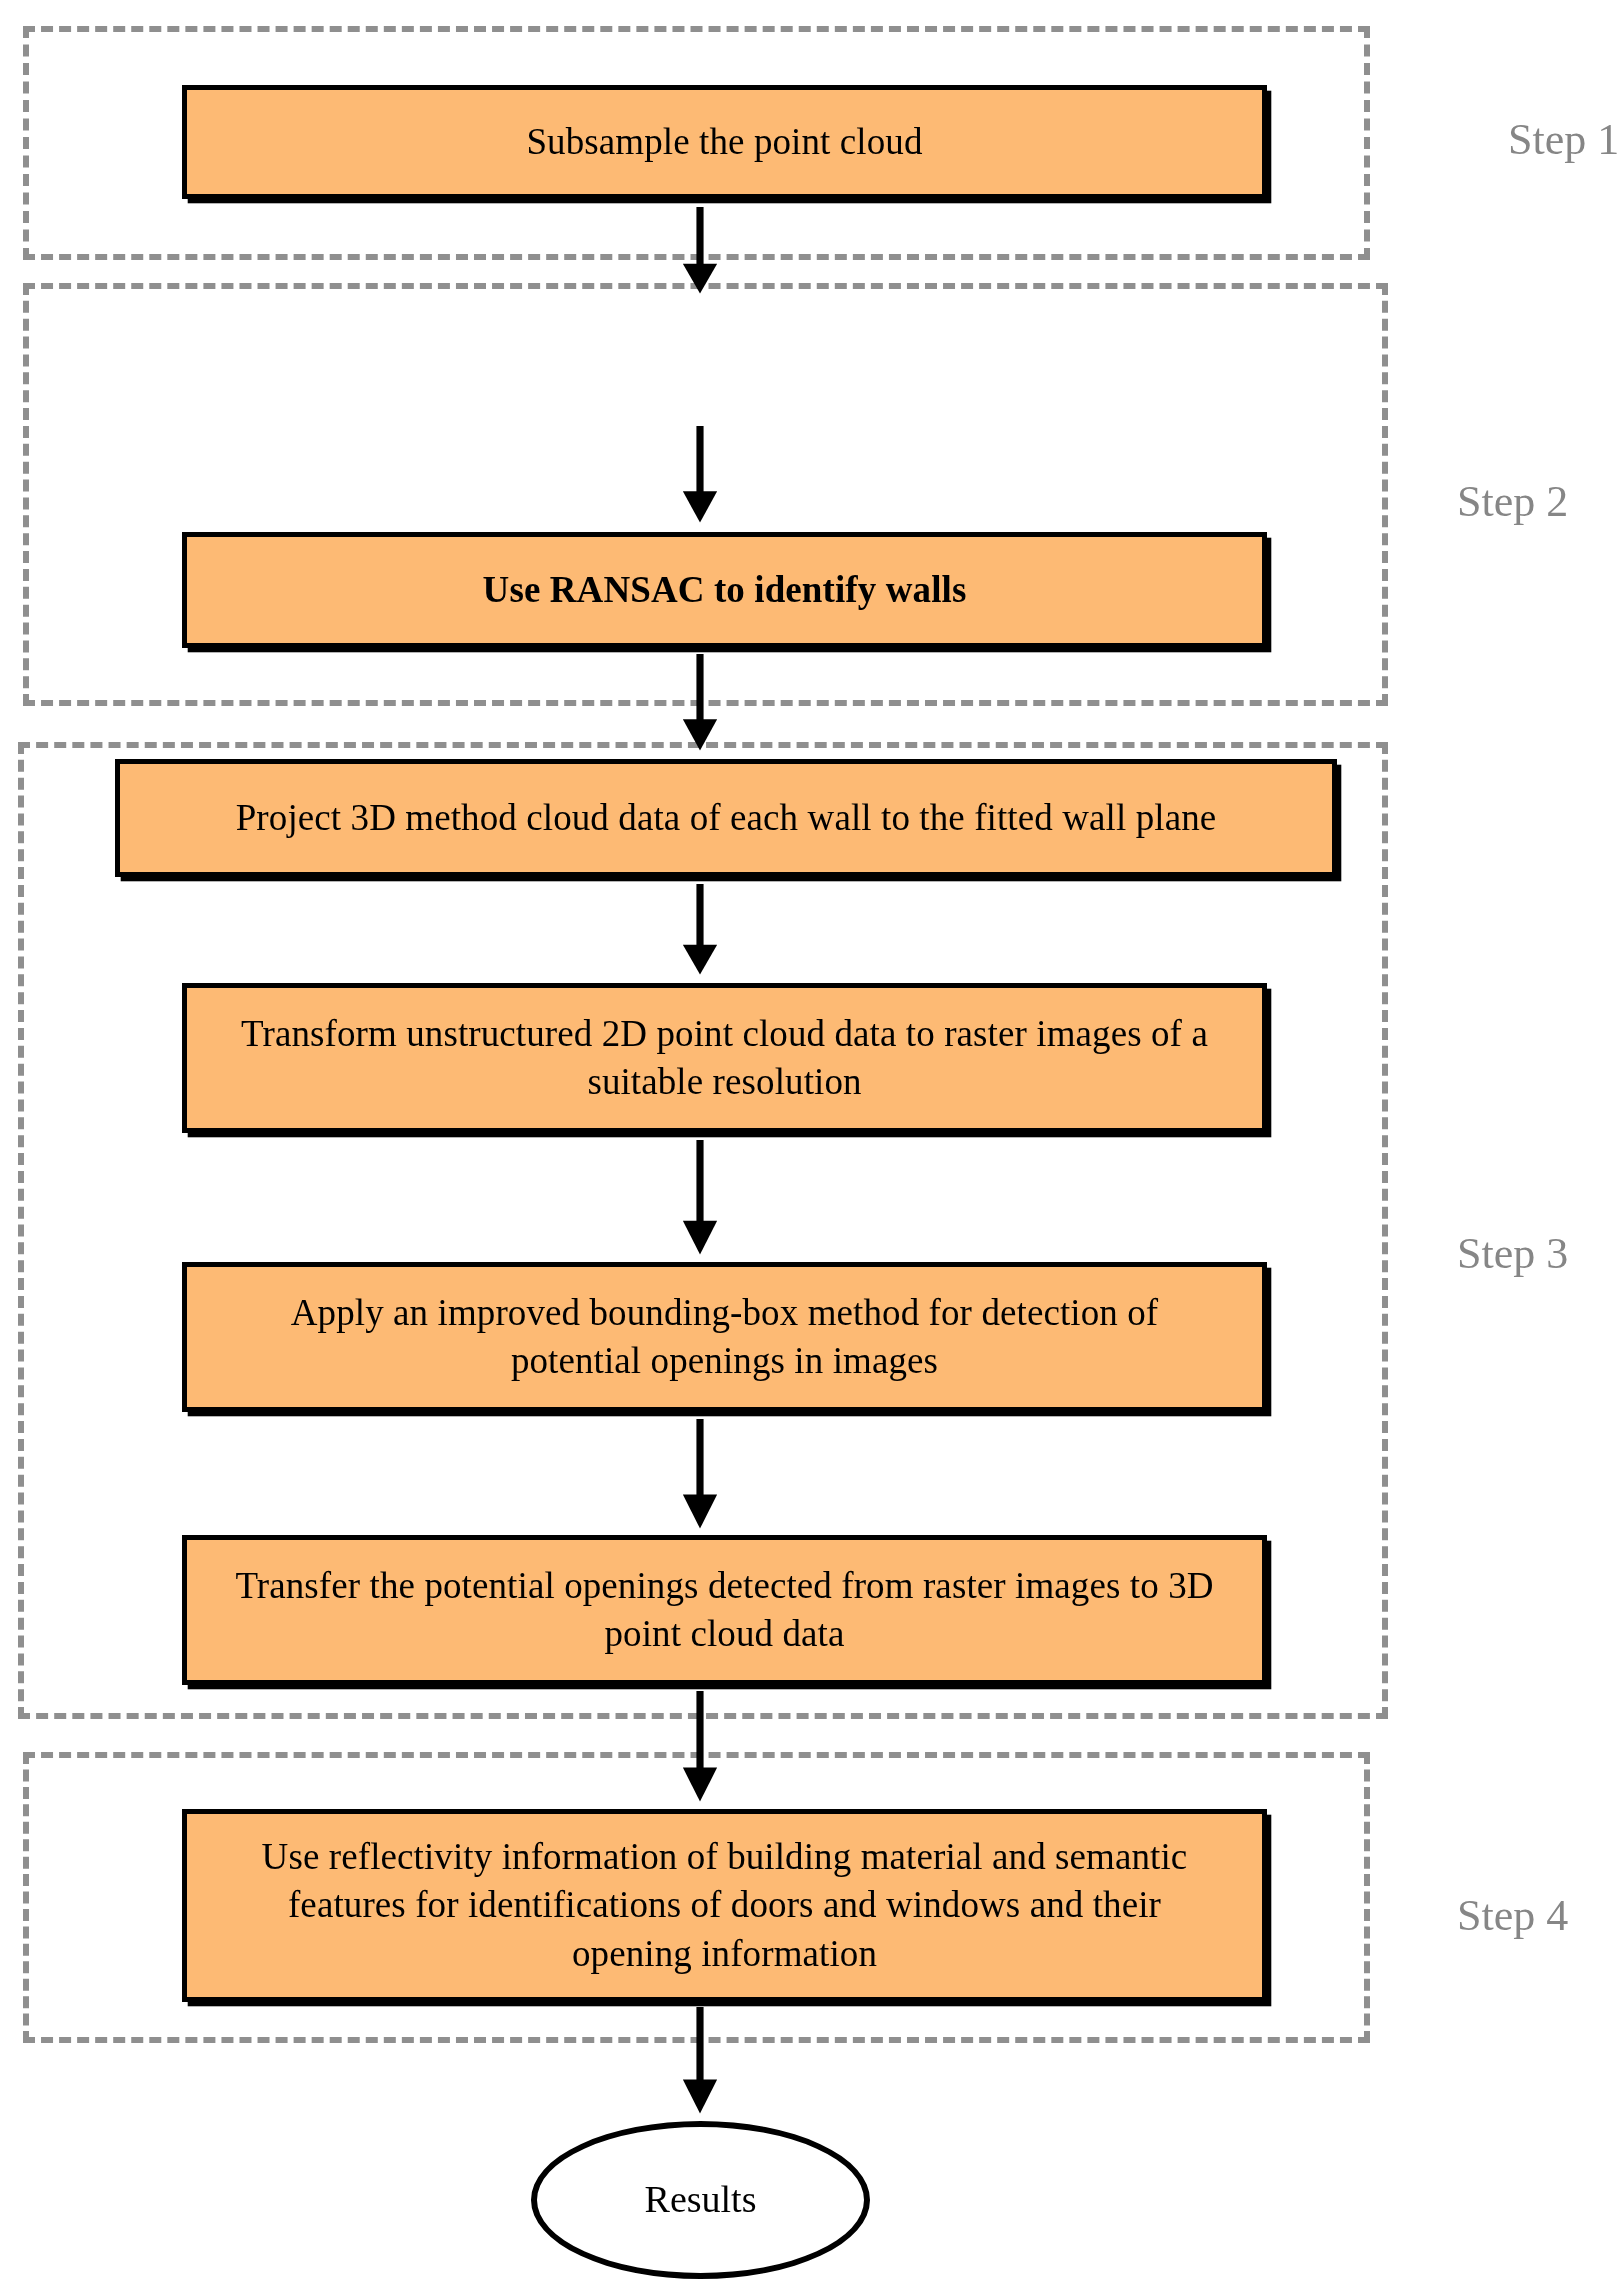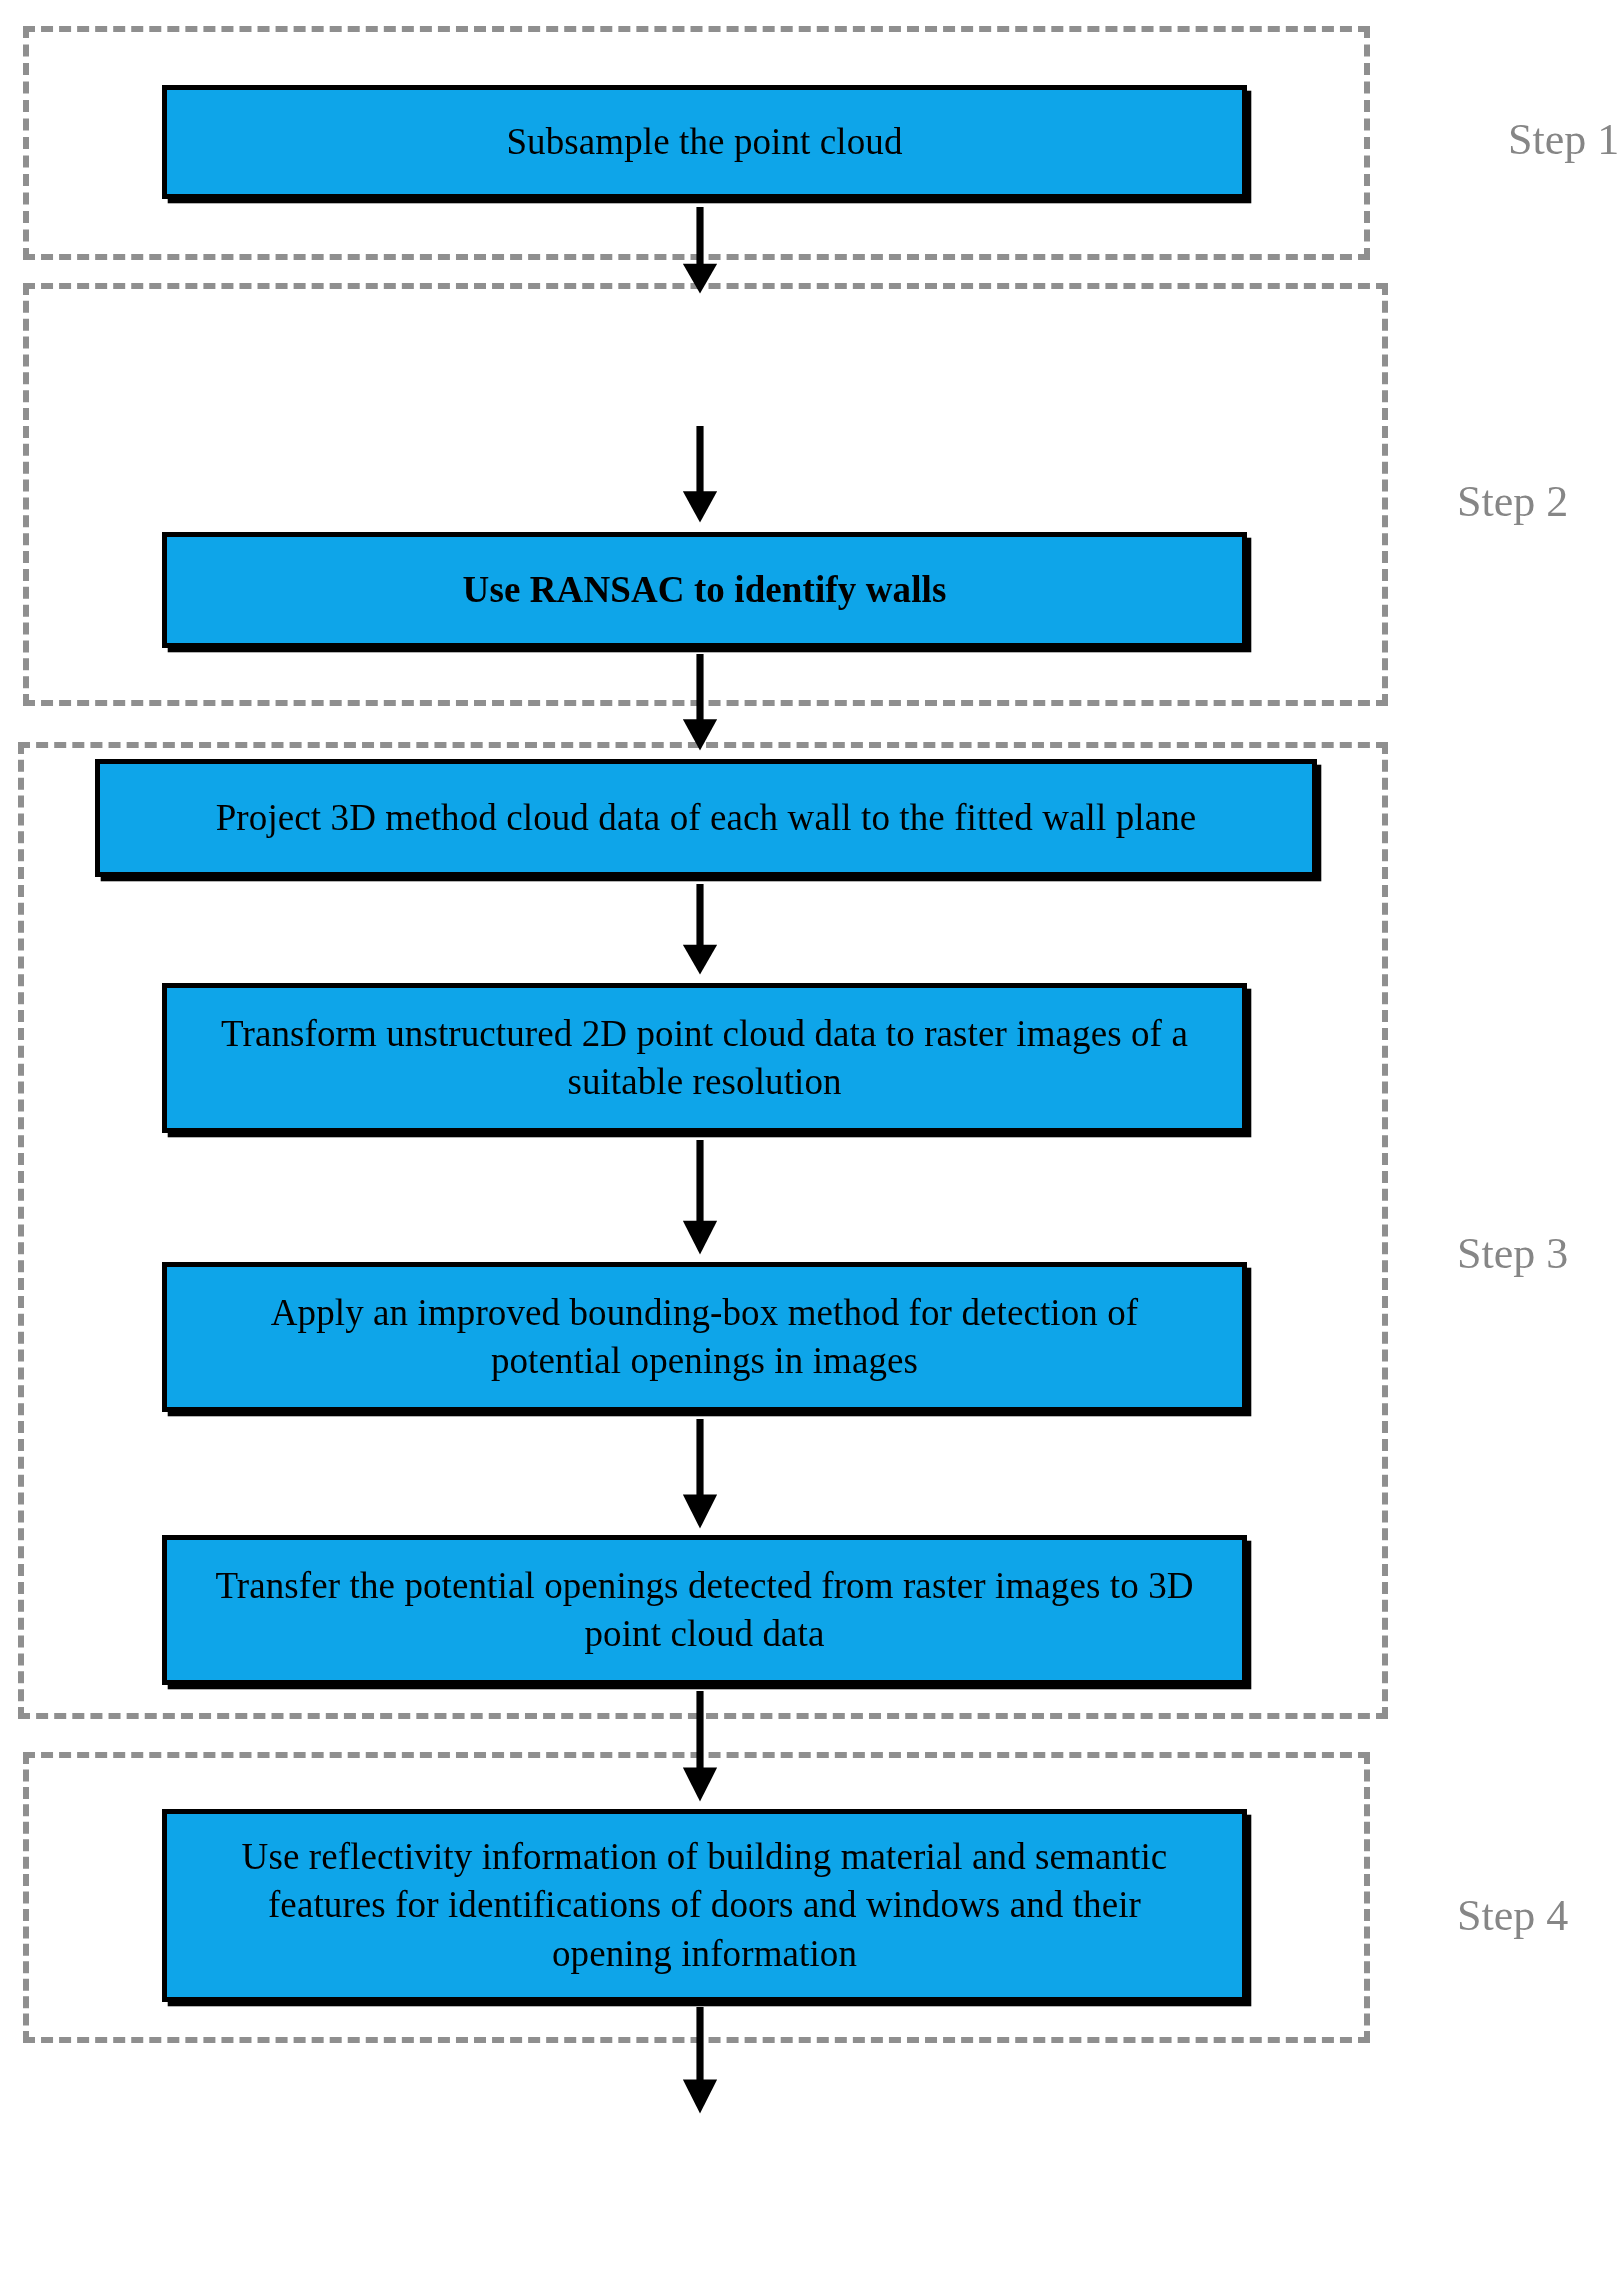"Subsample the point cloud" .proc-box { background: #0ea5e9 -> #fdba74; margin-left: none -> 20px }
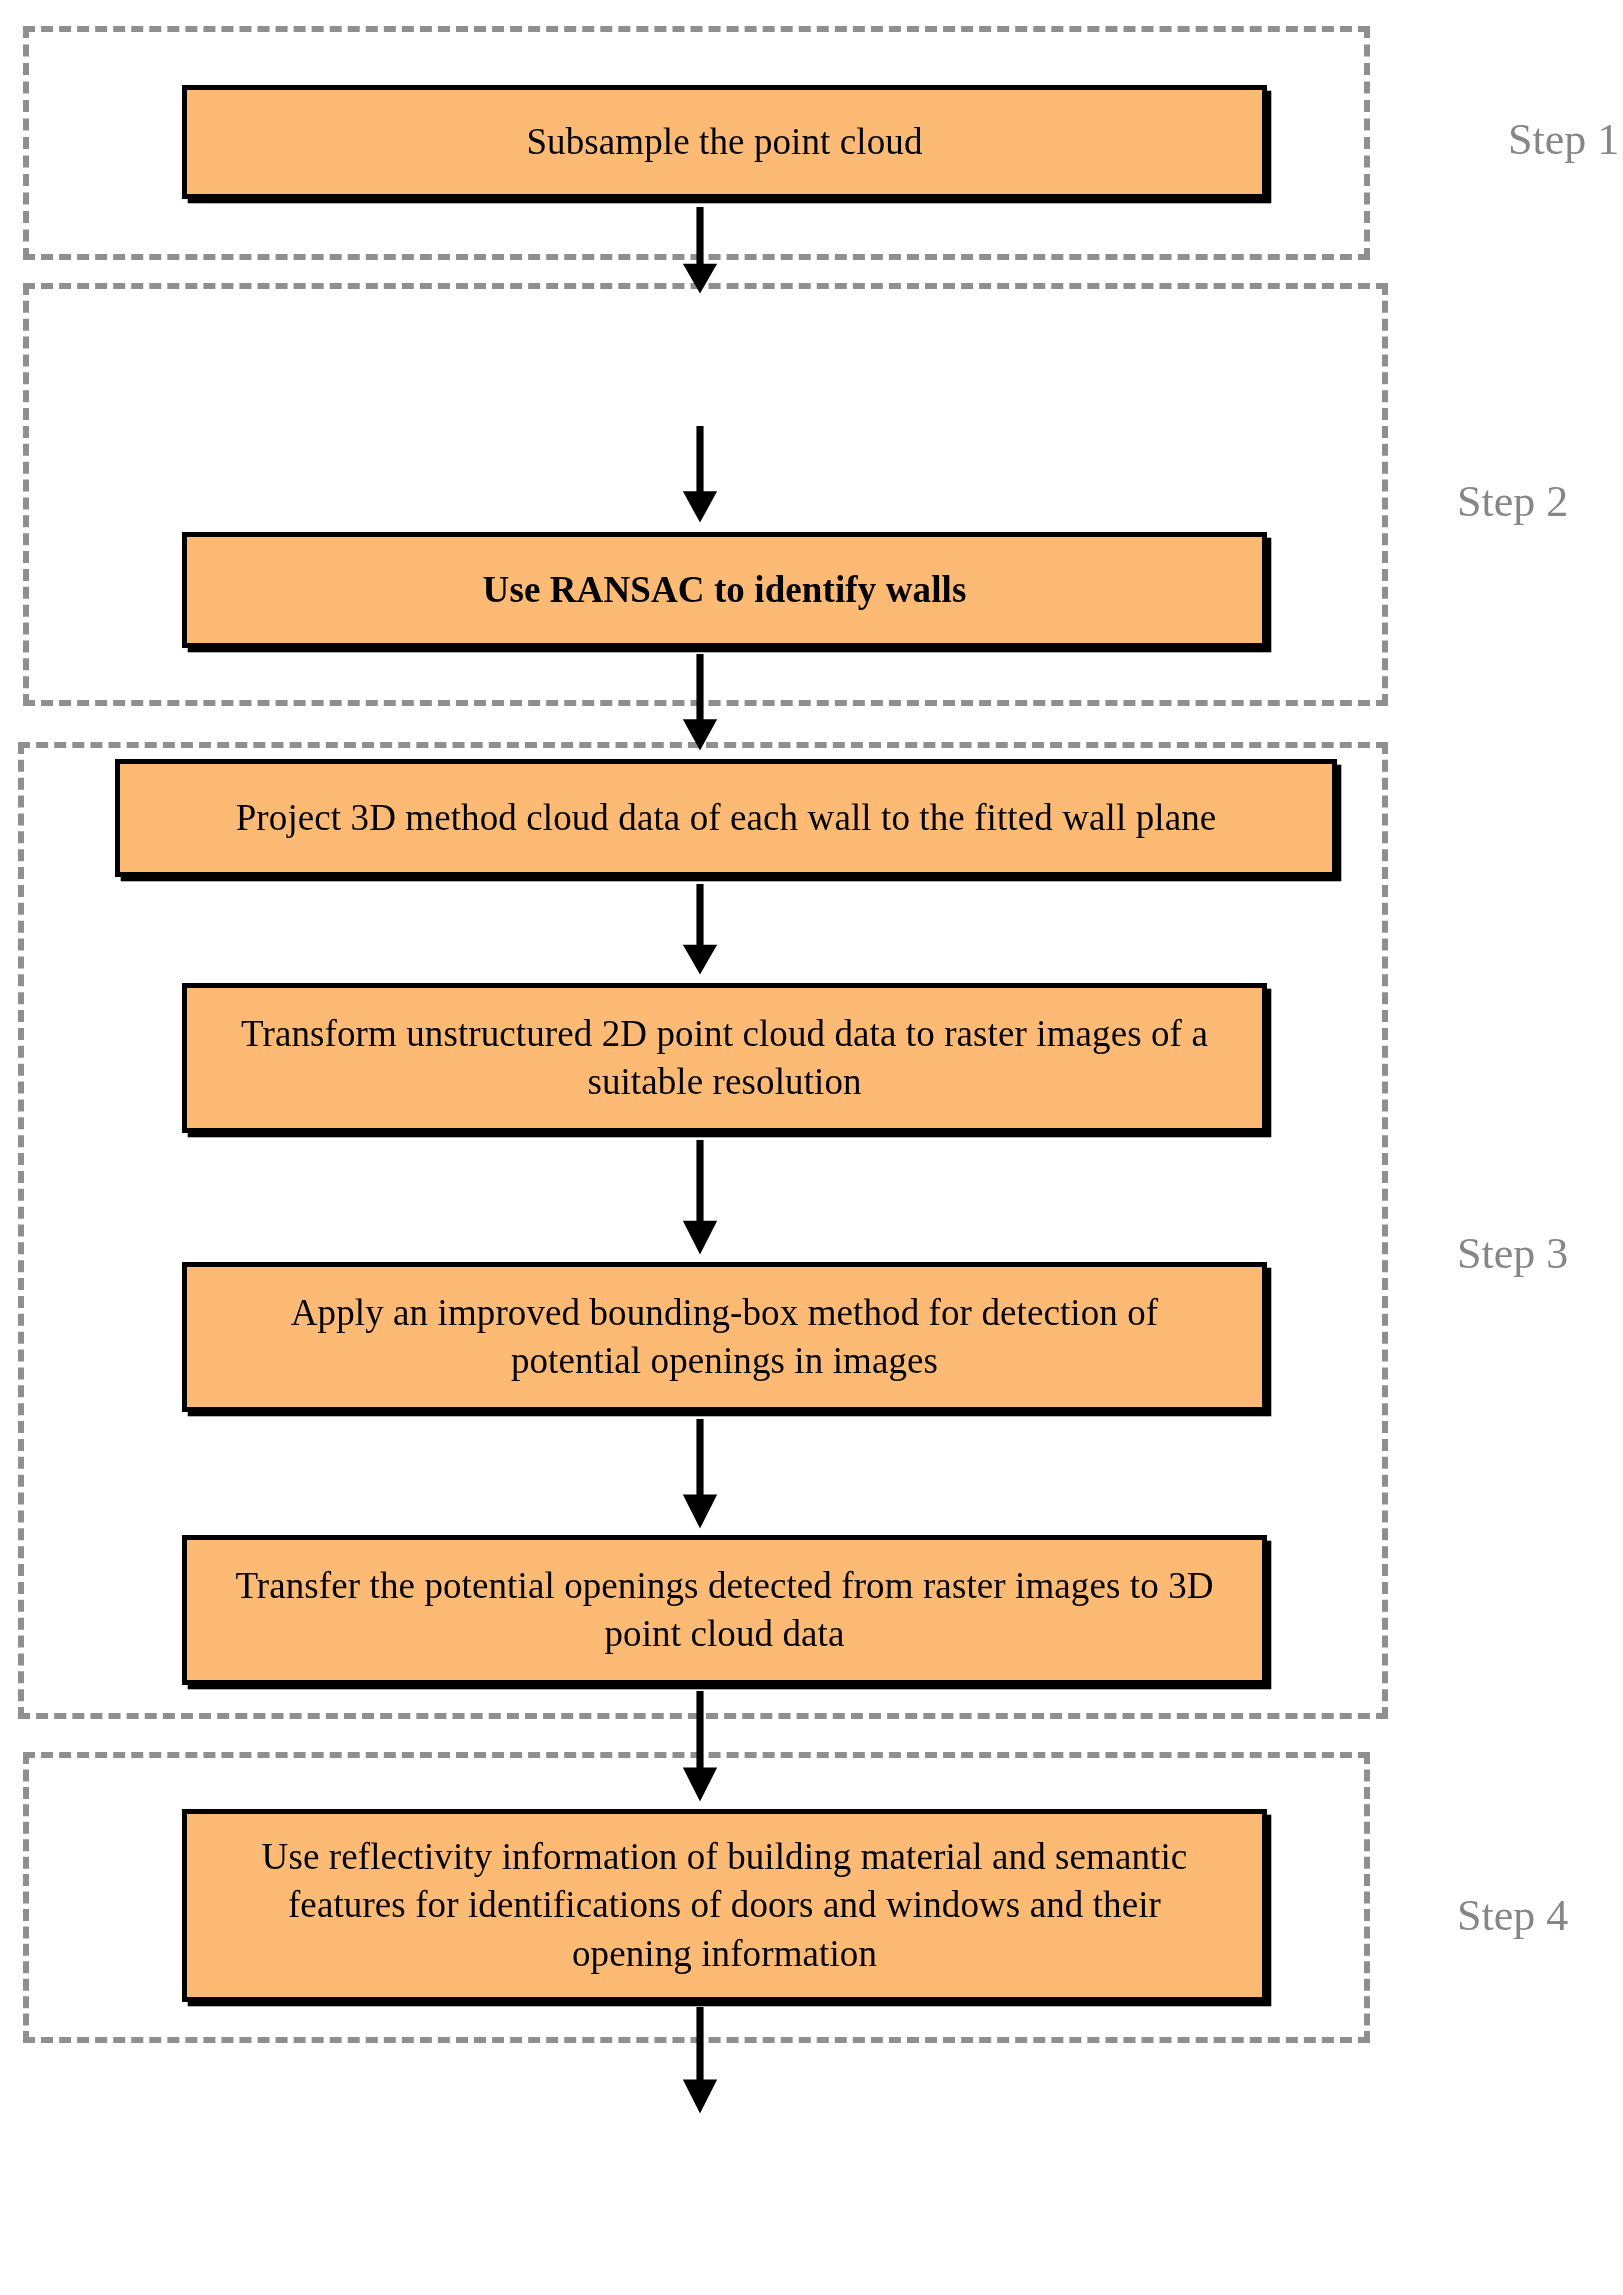"Results" div.terminator { html: none -> <div> <span>Results</span> </div> }
